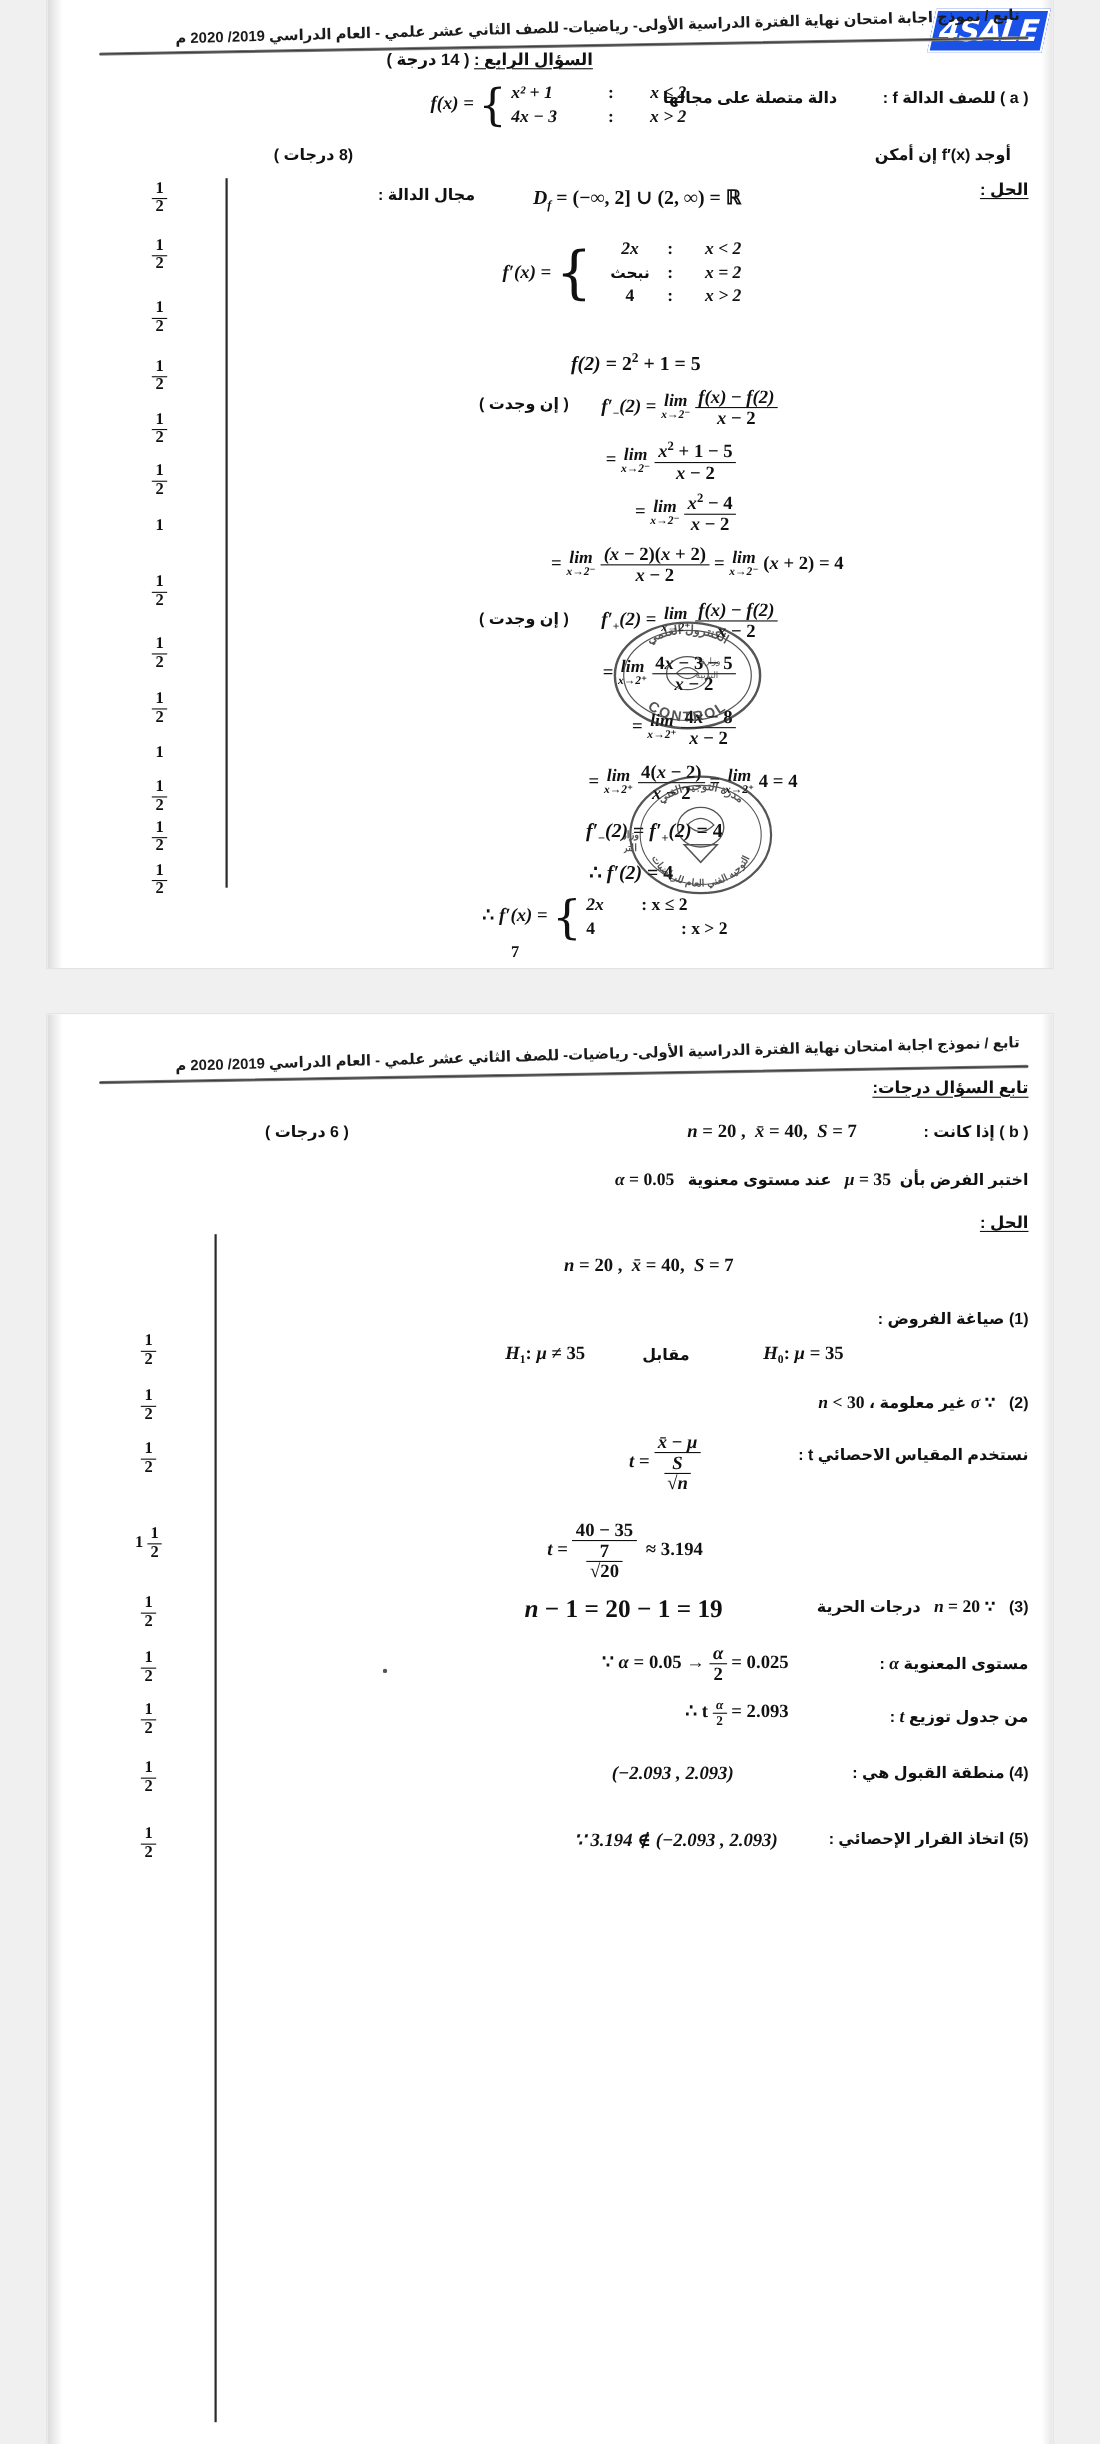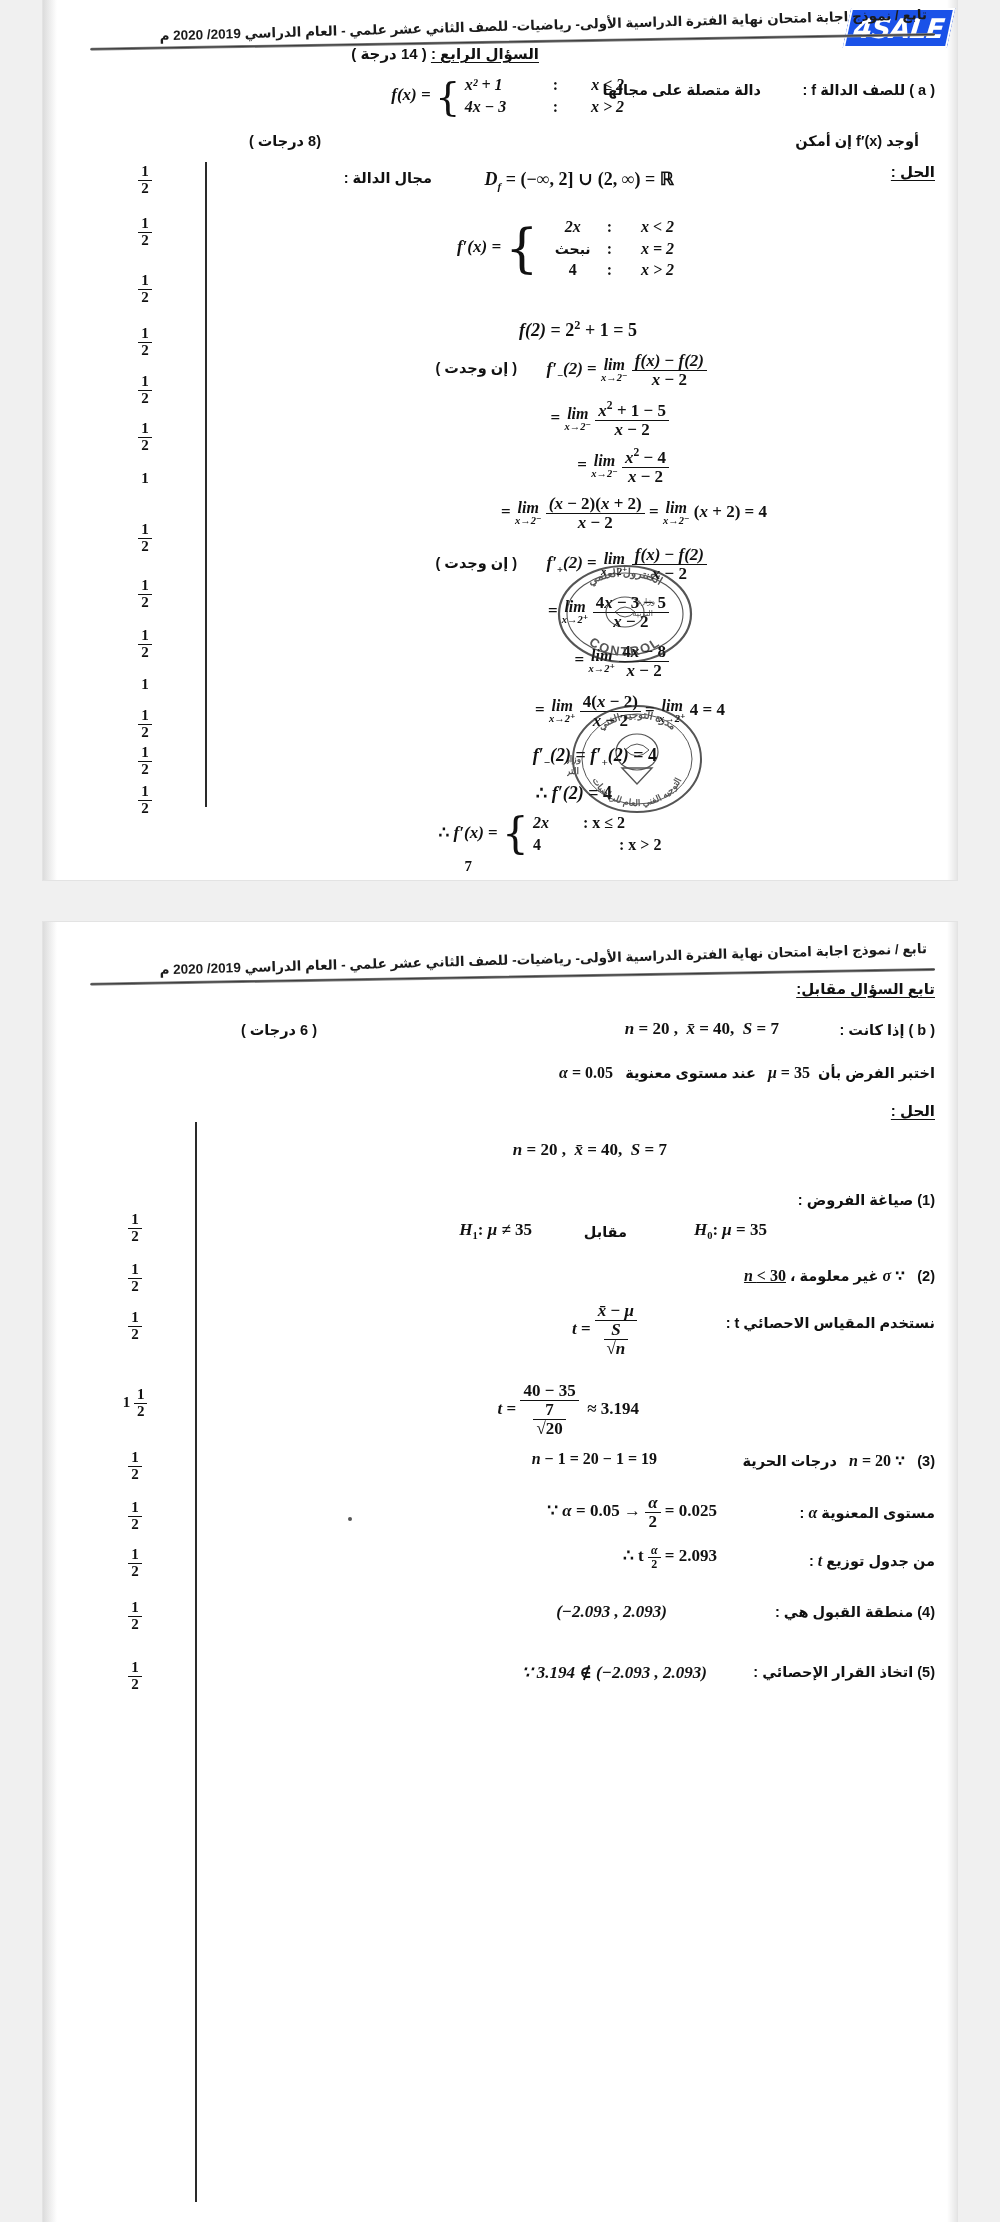"تابع السؤال مقابل:" u { text: مقابل -> درجات }
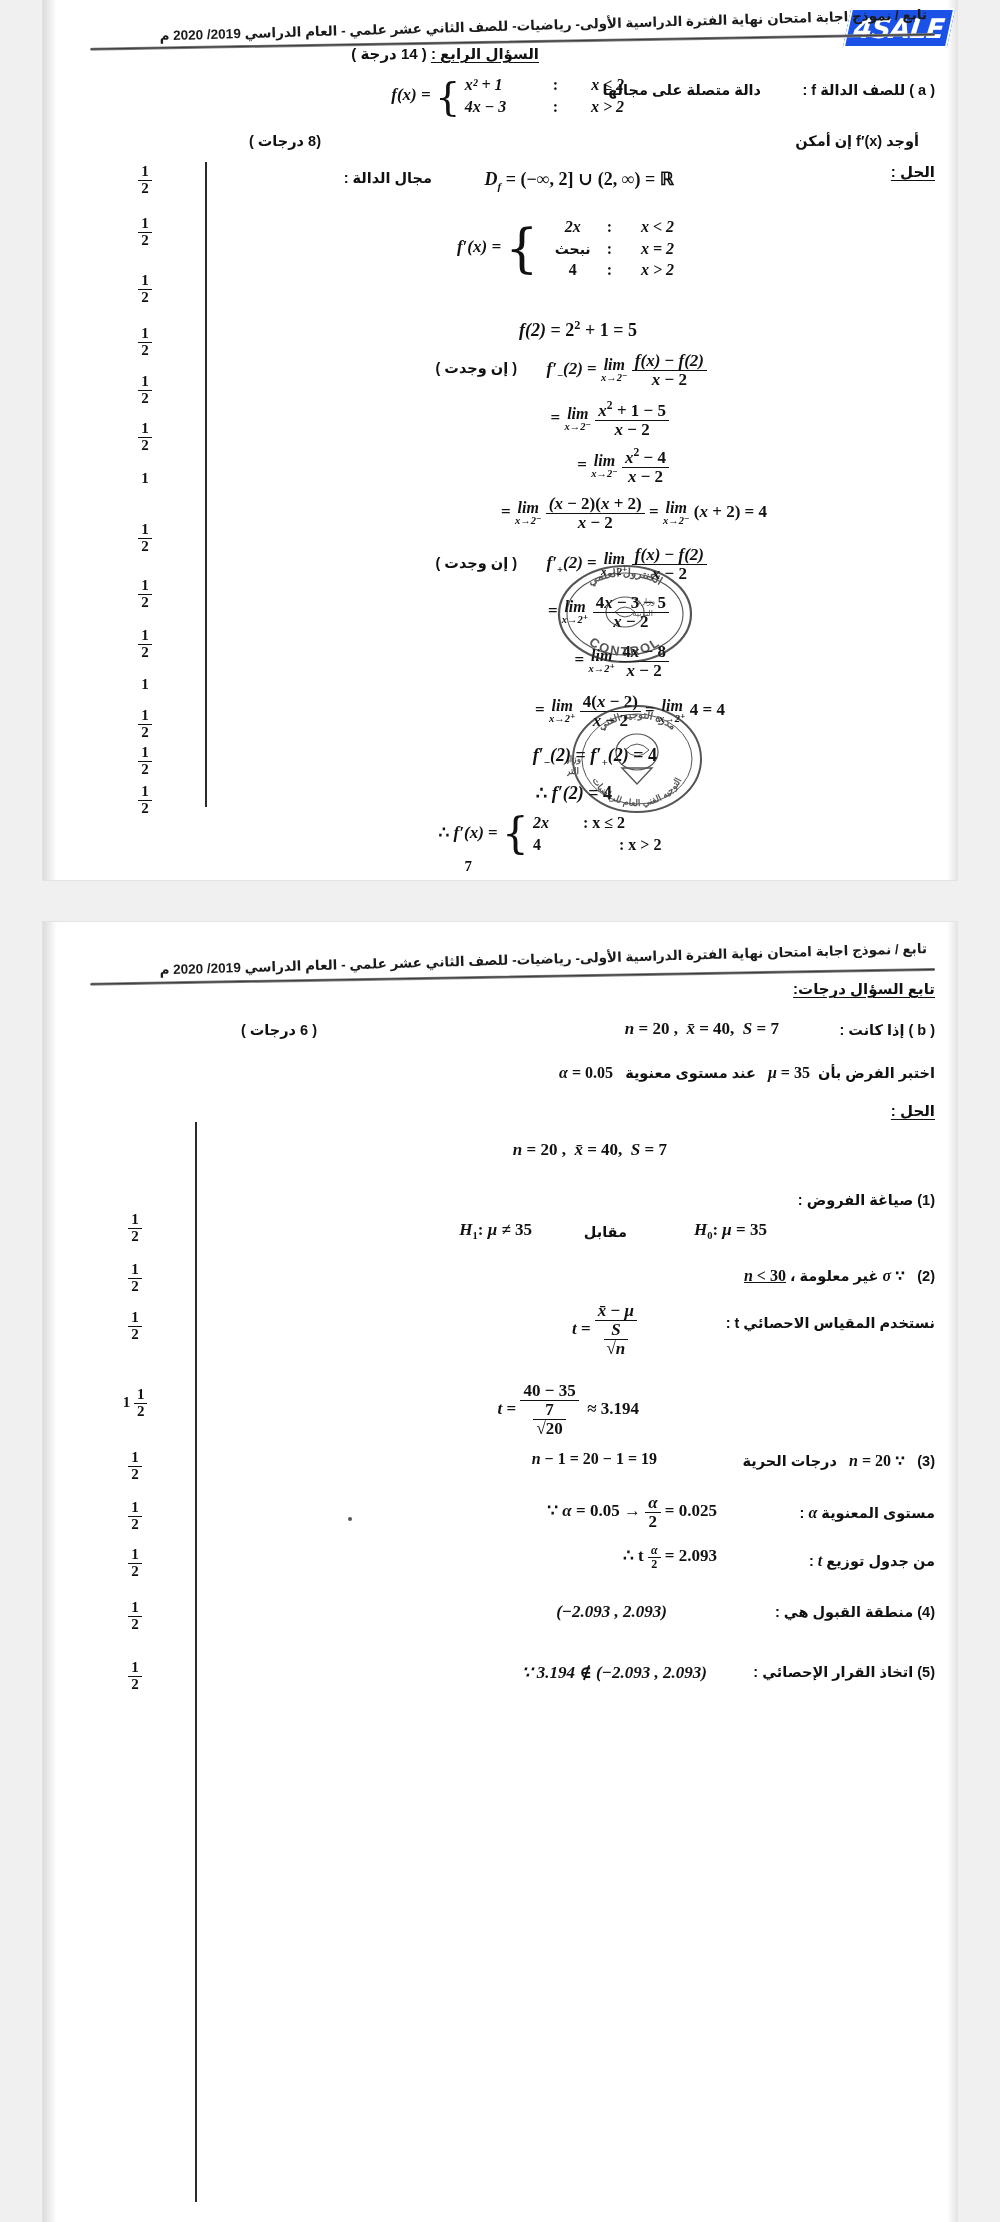"n < 30" span.math { text-decoration: underline -> none }
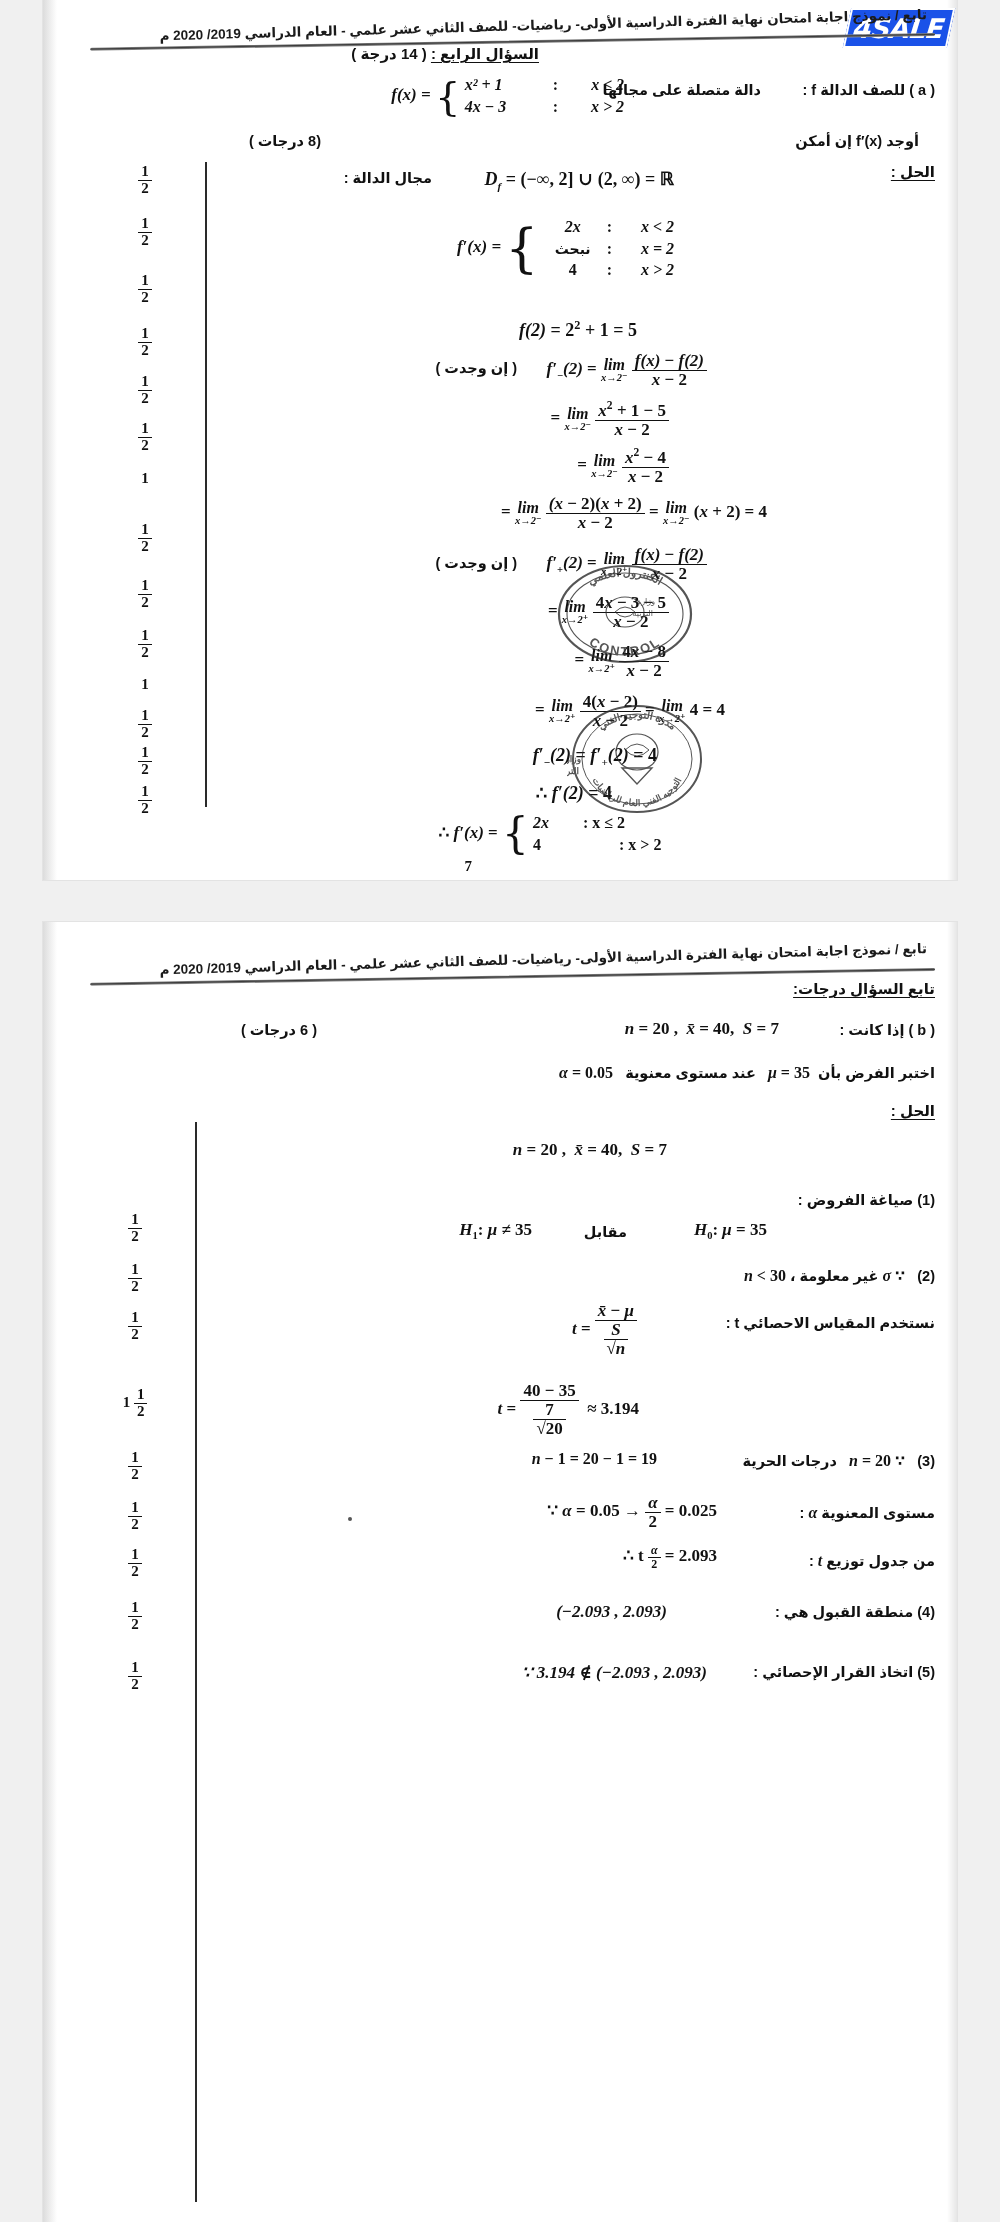"n − 1 = 20" div.math { font-size: 16px -> 23px }
